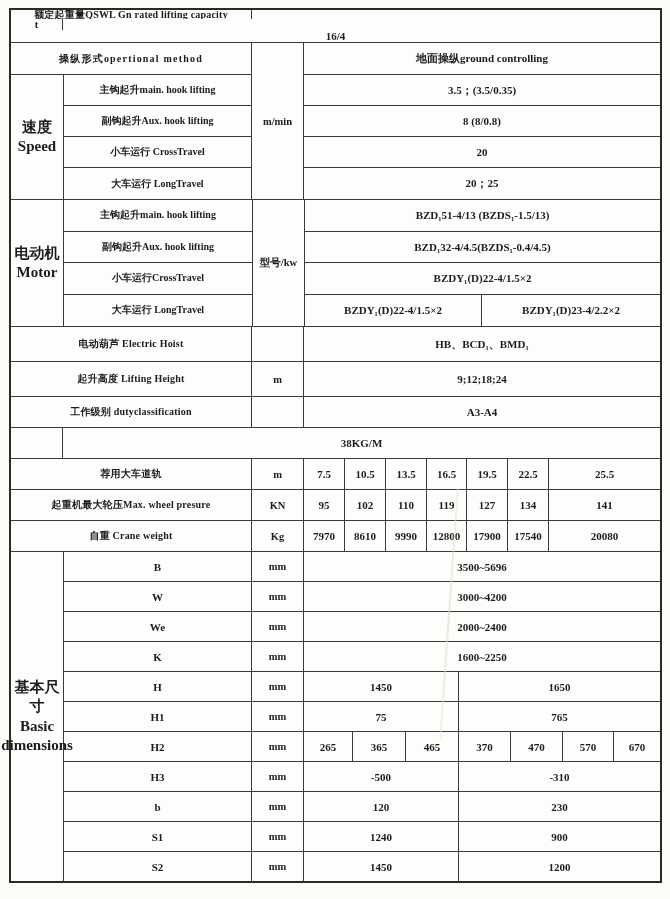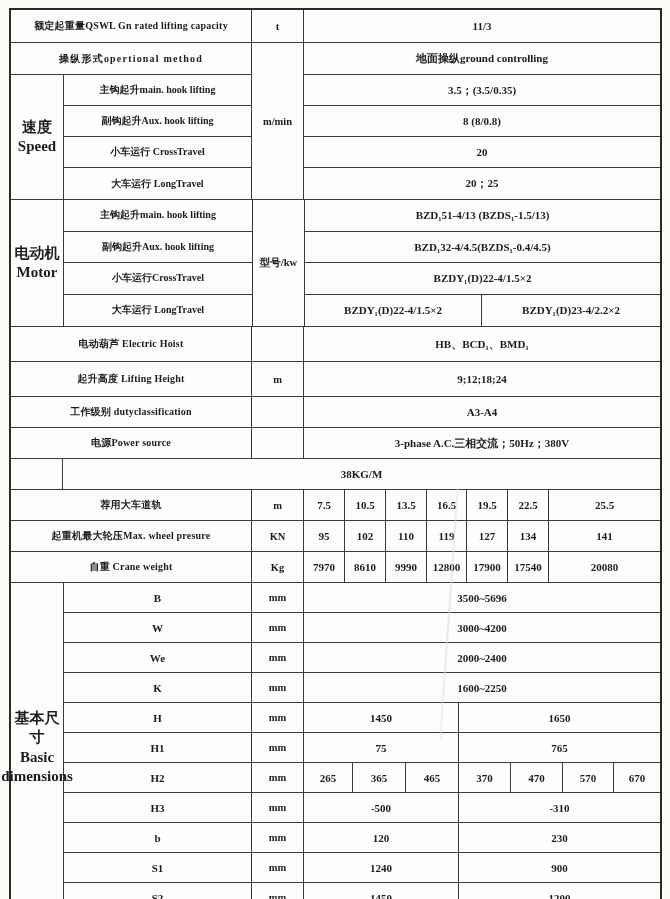"额定起重量QSWL Gn rated lifting capacity" .h32 { flex-direction: none -> column }
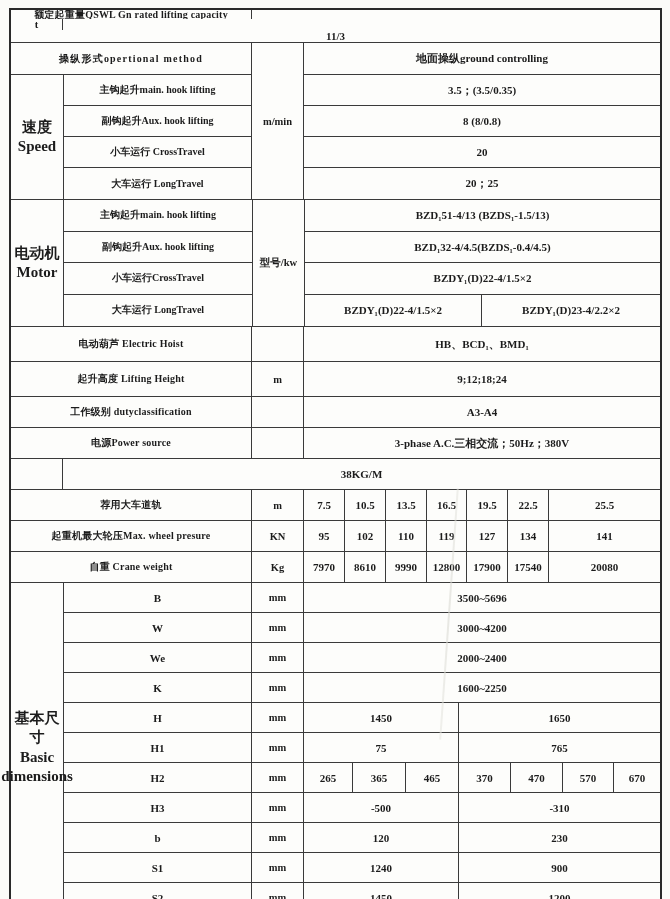"11/3" div.c { text: 11/3 -> 16/4 }
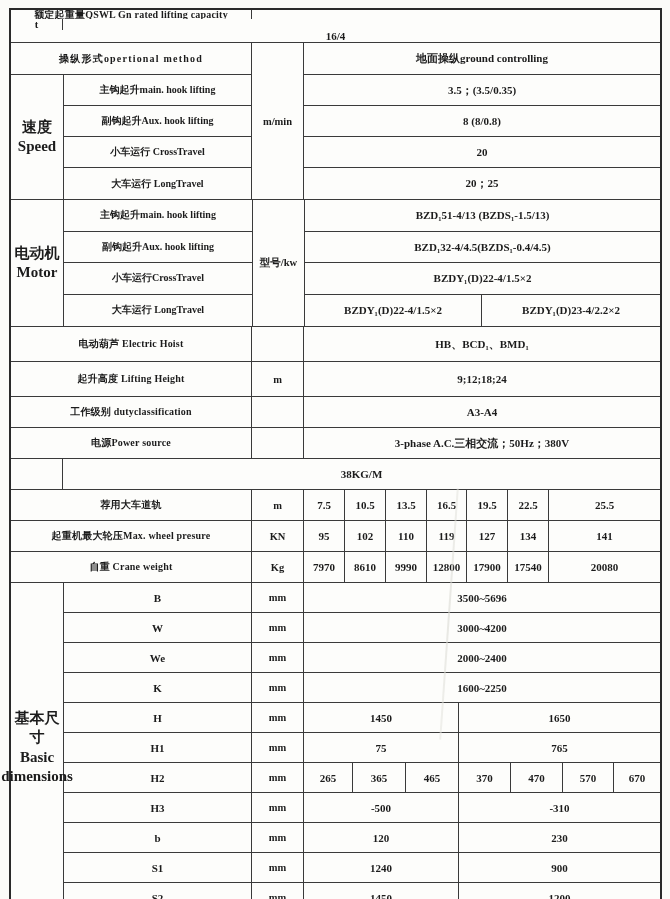"电源Power source" div.row { html: <div> <div>电源Power source</div> <div></div> <div>3-phase A.C.三相交流；50Hz；380V</div> </div> -> none }
